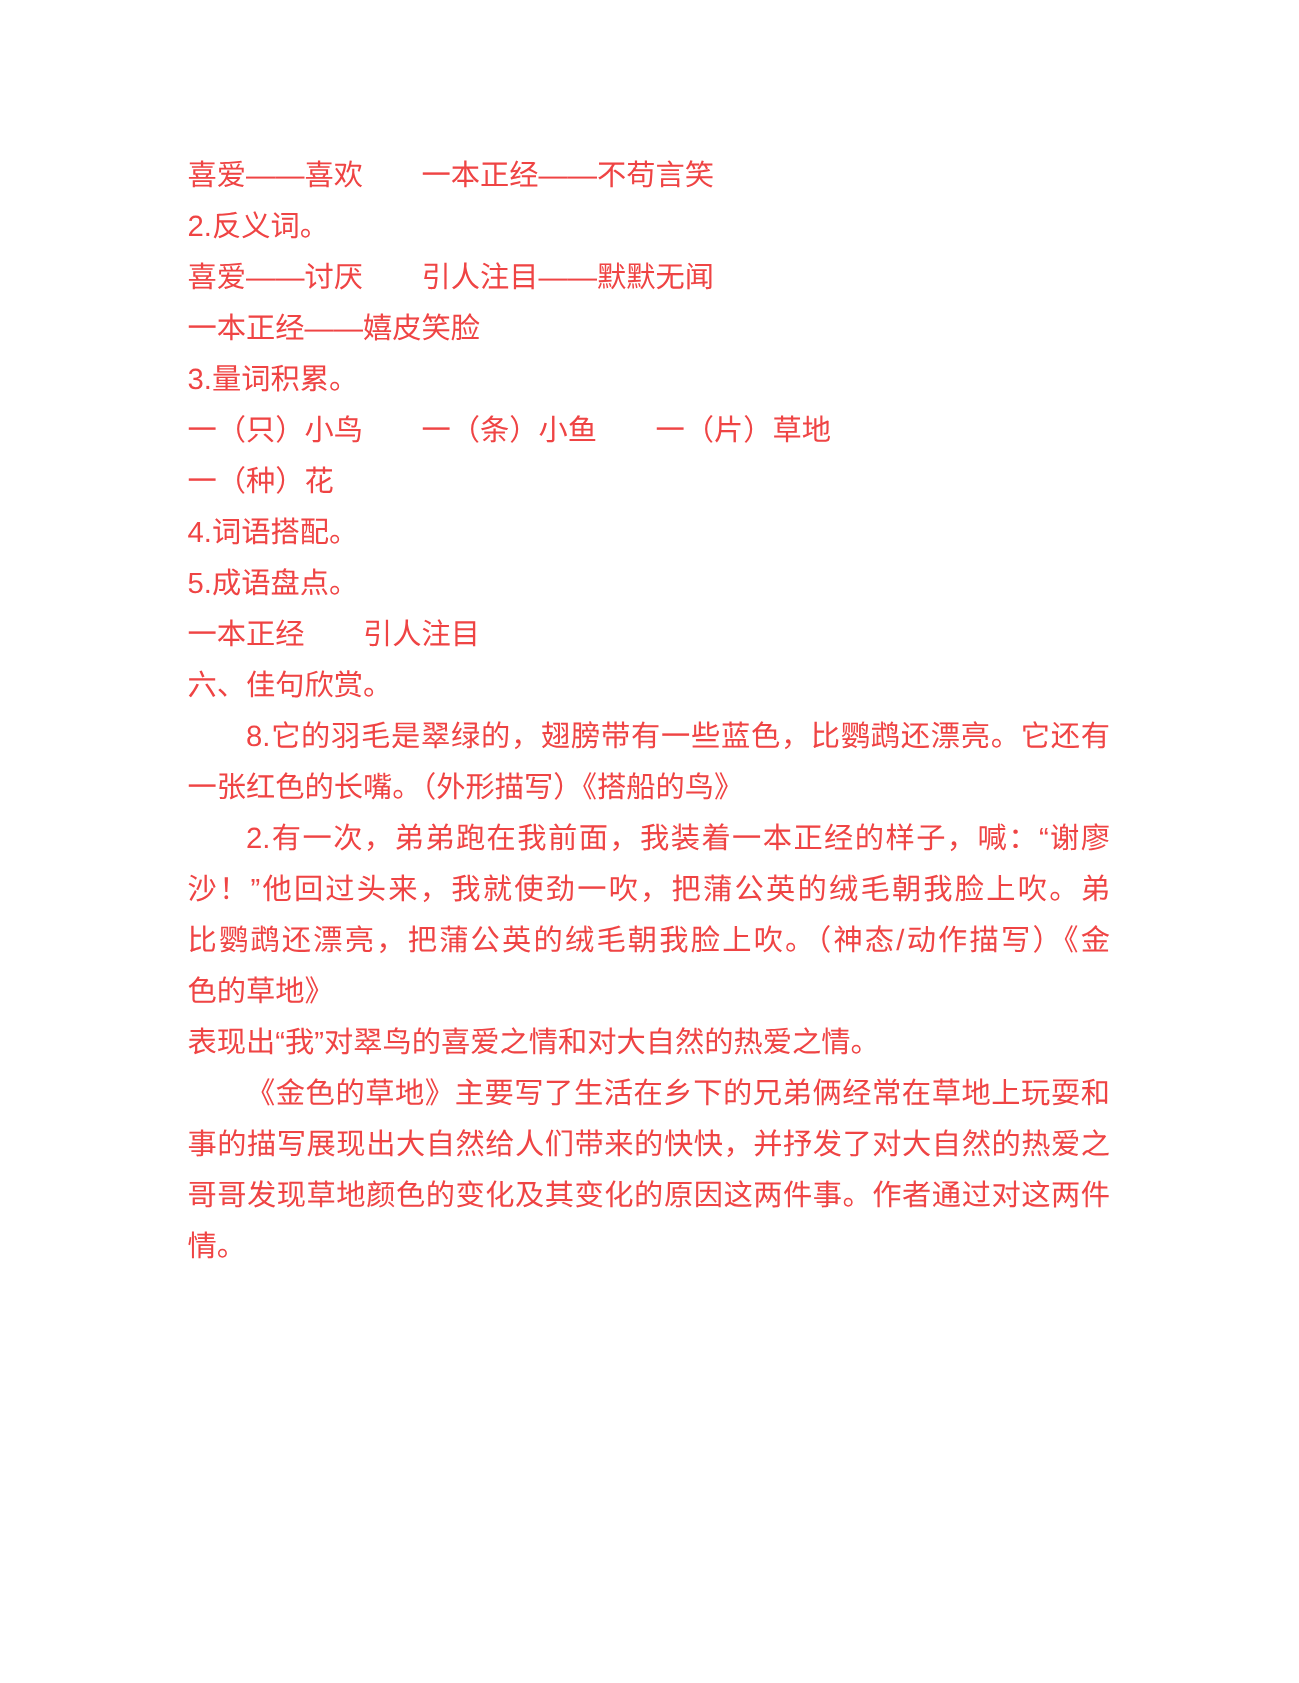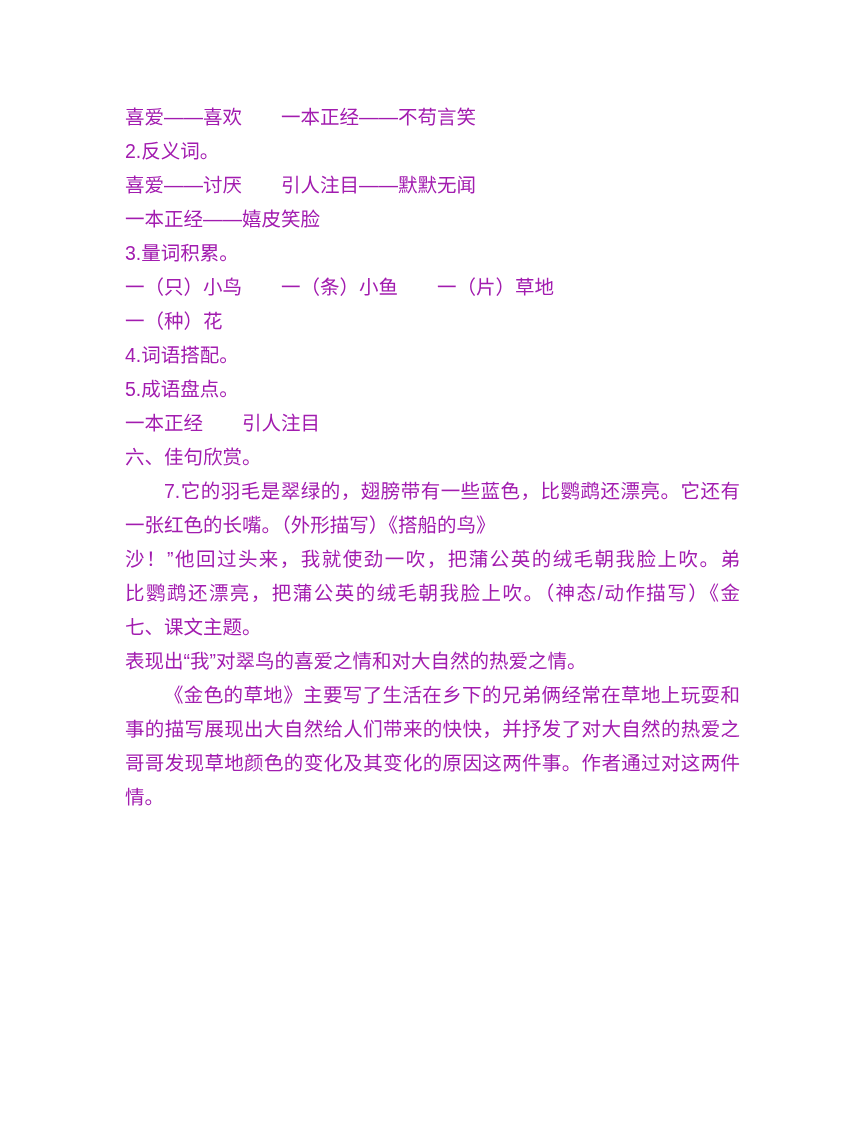"喜爱——喜欢 一本正经——不苟言笑" .page { color: #a21caf -> #ef4444 }
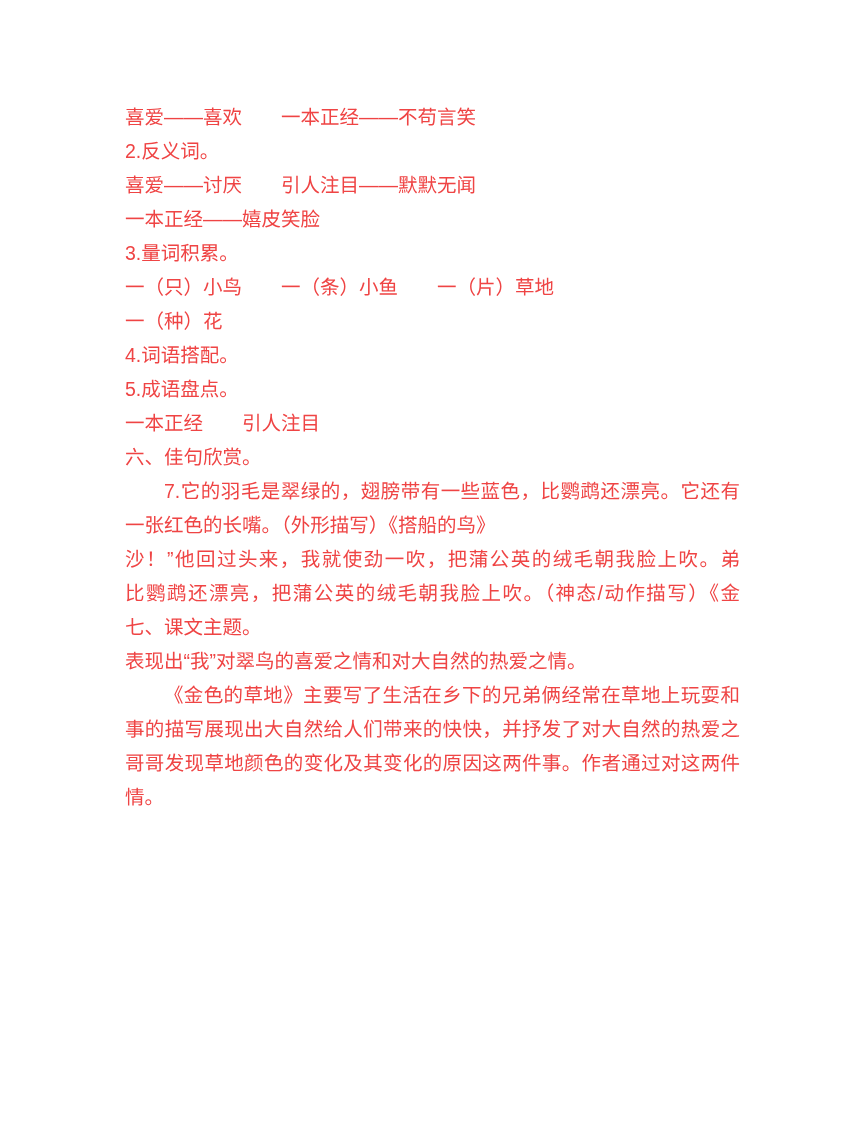"7.它的羽毛是翠绿的，翅膀带有一些蓝色，比鹦鹉还漂亮。它还有" div.text-line { text: 7 -> 8 }
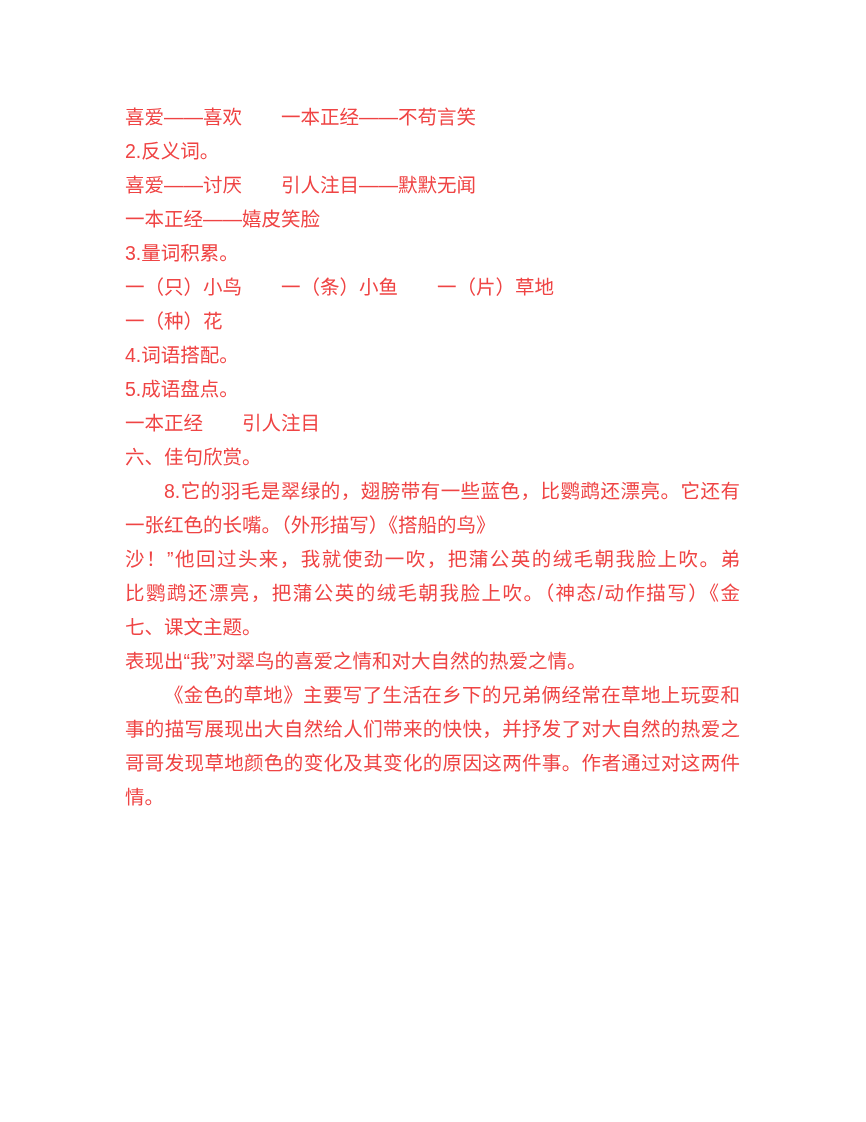"2.有一次，弟弟跑在我前面，我装着一本正经的样子，喊：“谢廖" div.text-line { html: none -> <div>2.有一次，弟弟跑在我前面，我装着一本正经的样子，喊：“谢廖</div> }
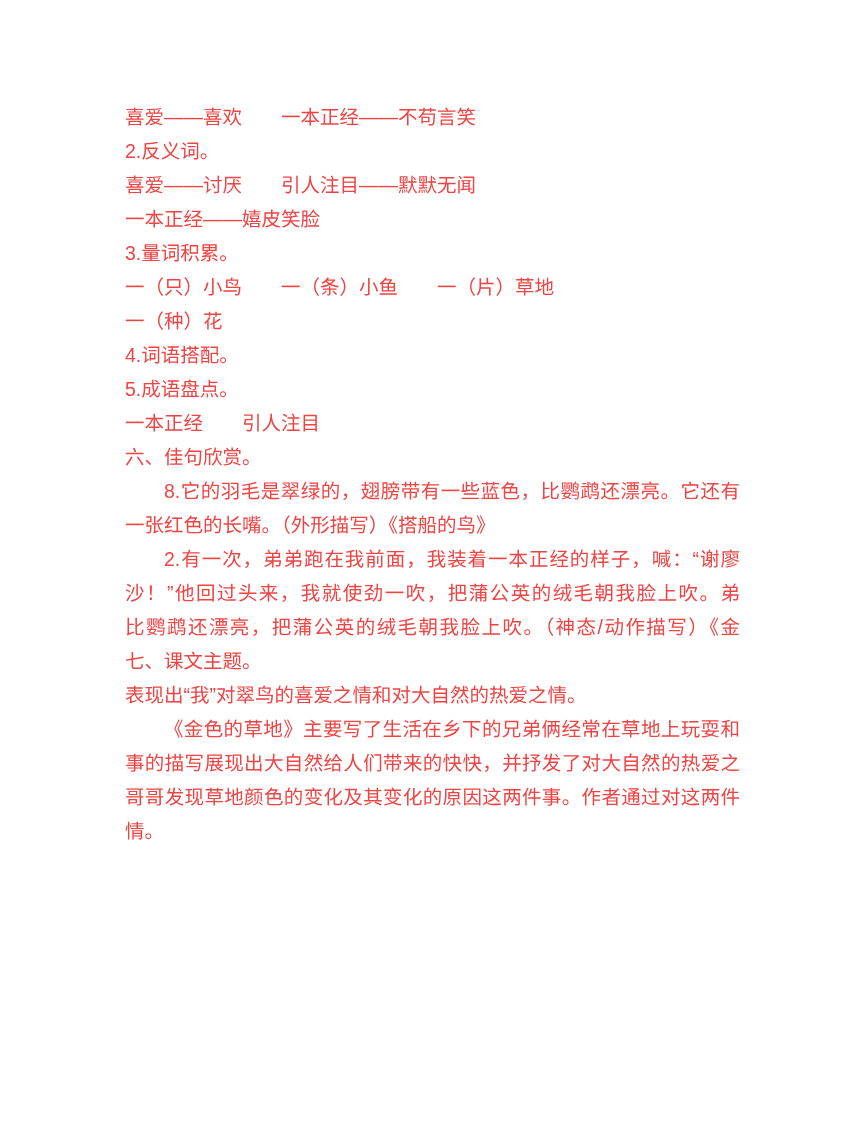"色的草地》" div.text-line { html: none -> <div>色的草地》</div> }
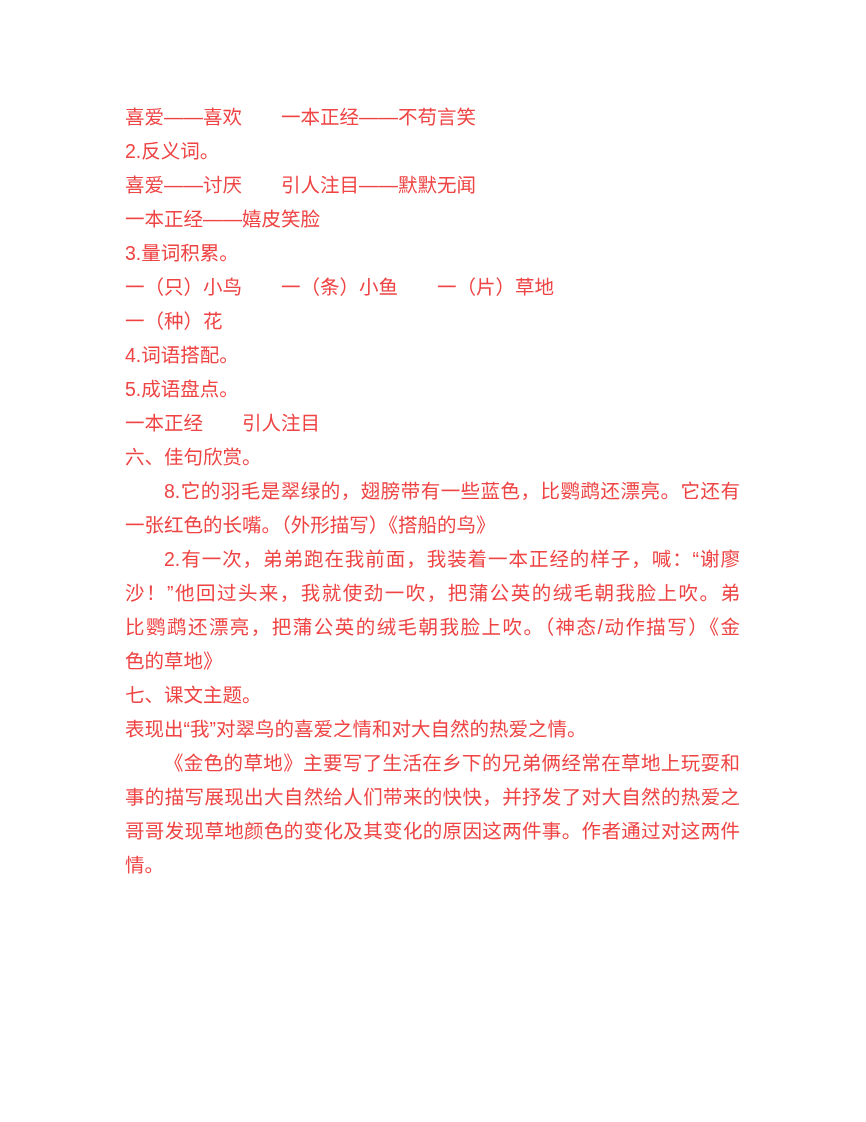"七、课文主题。" div.text-line { html: <div>七、课文主题。</div> -> none }
